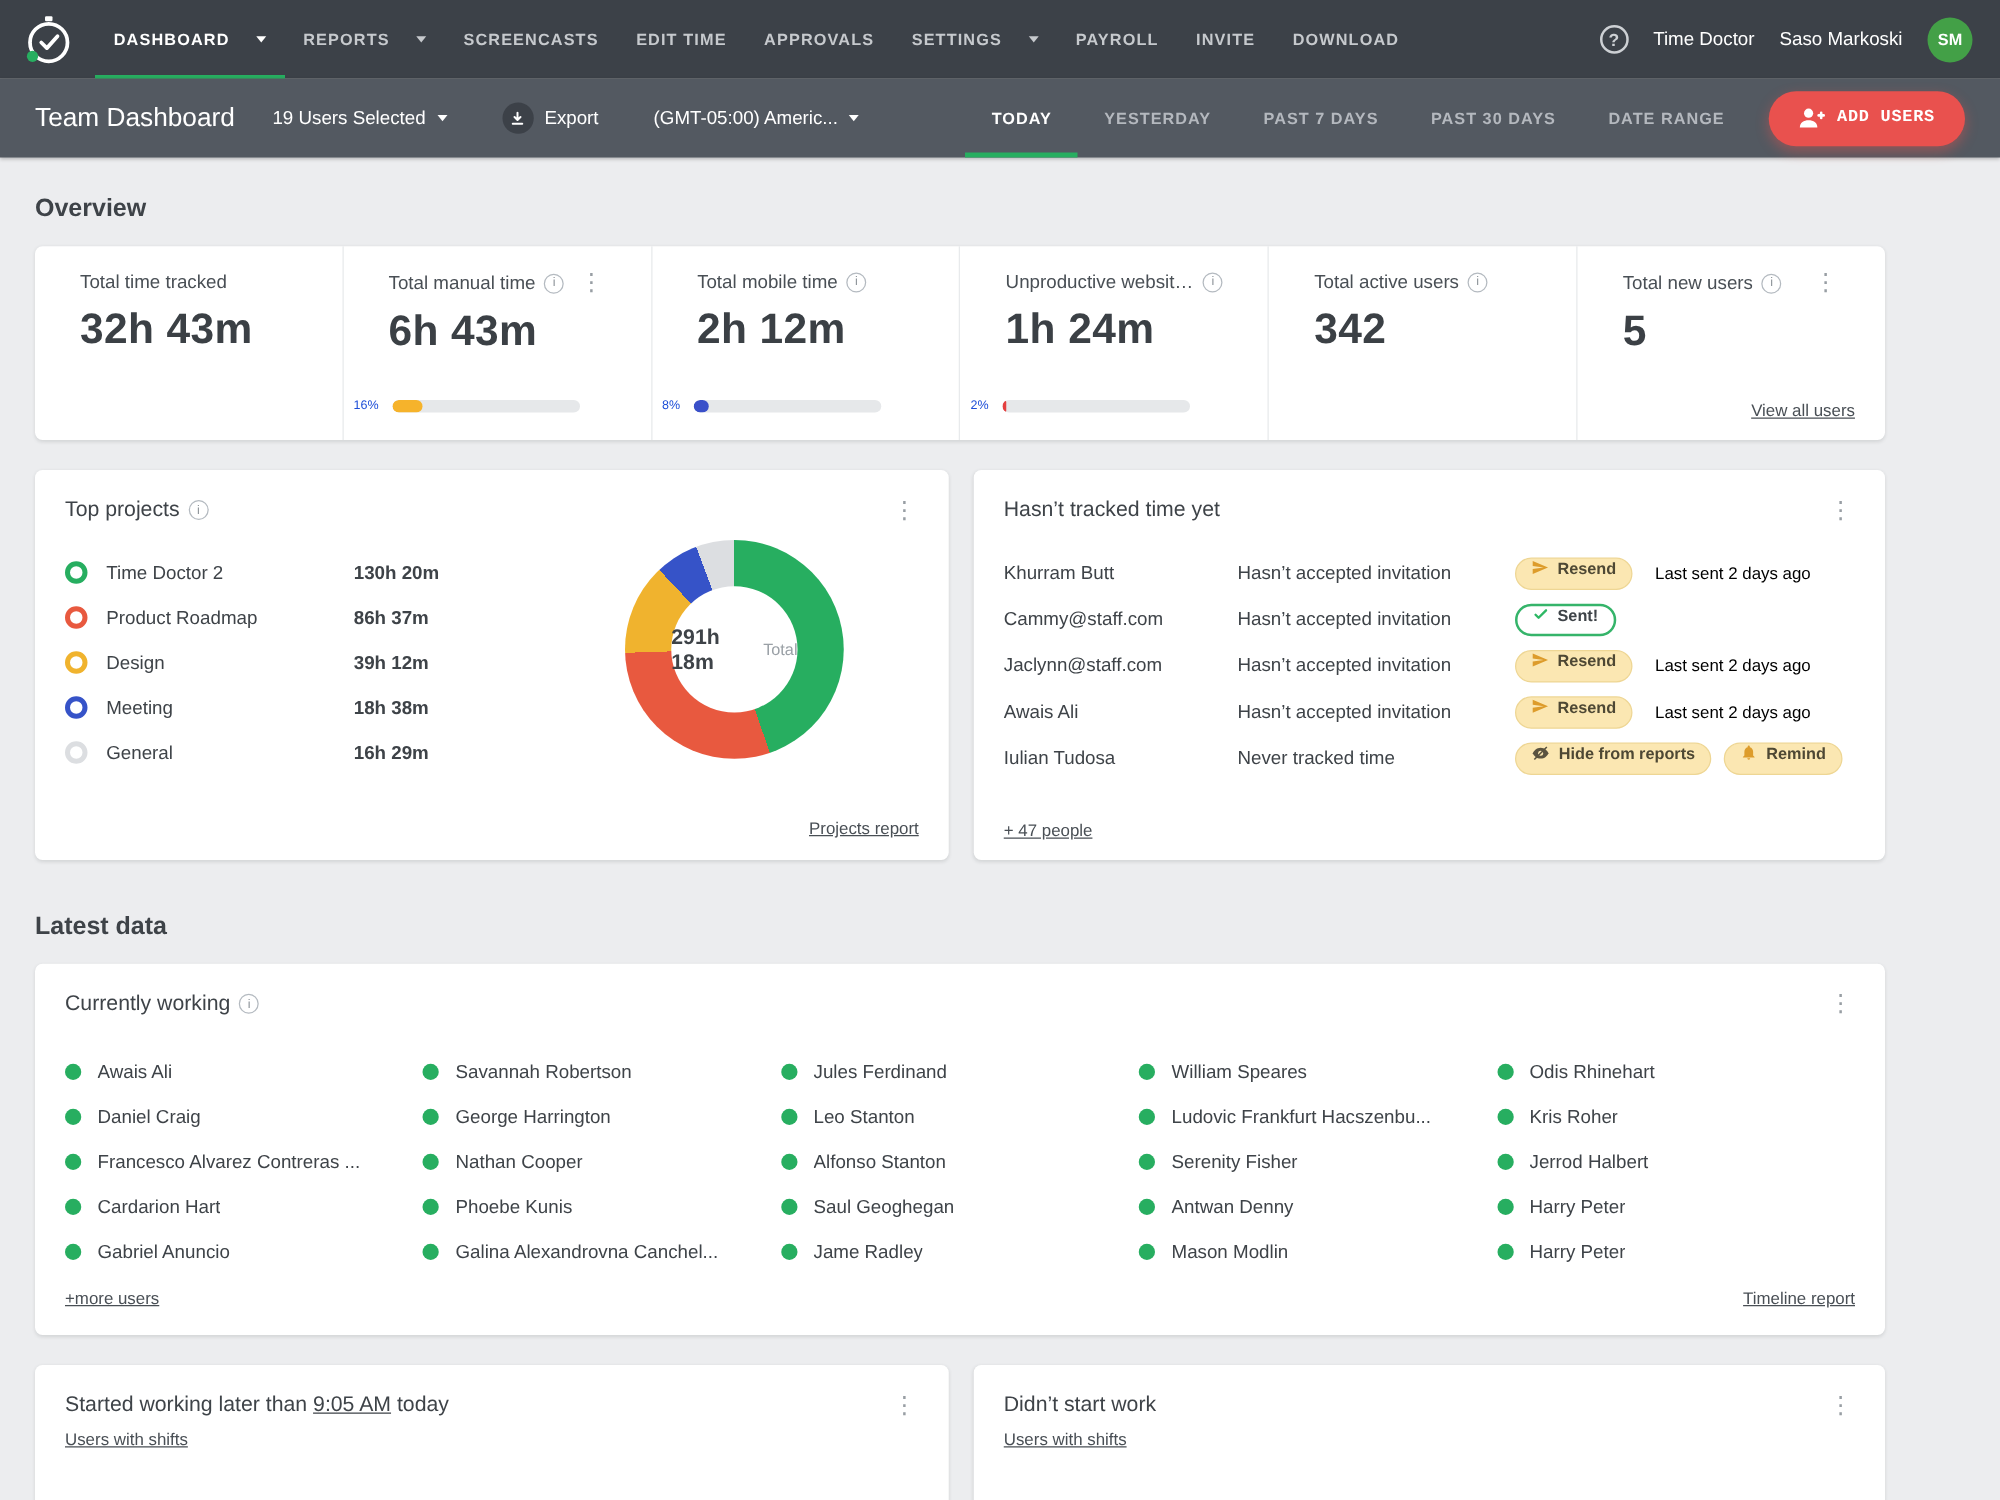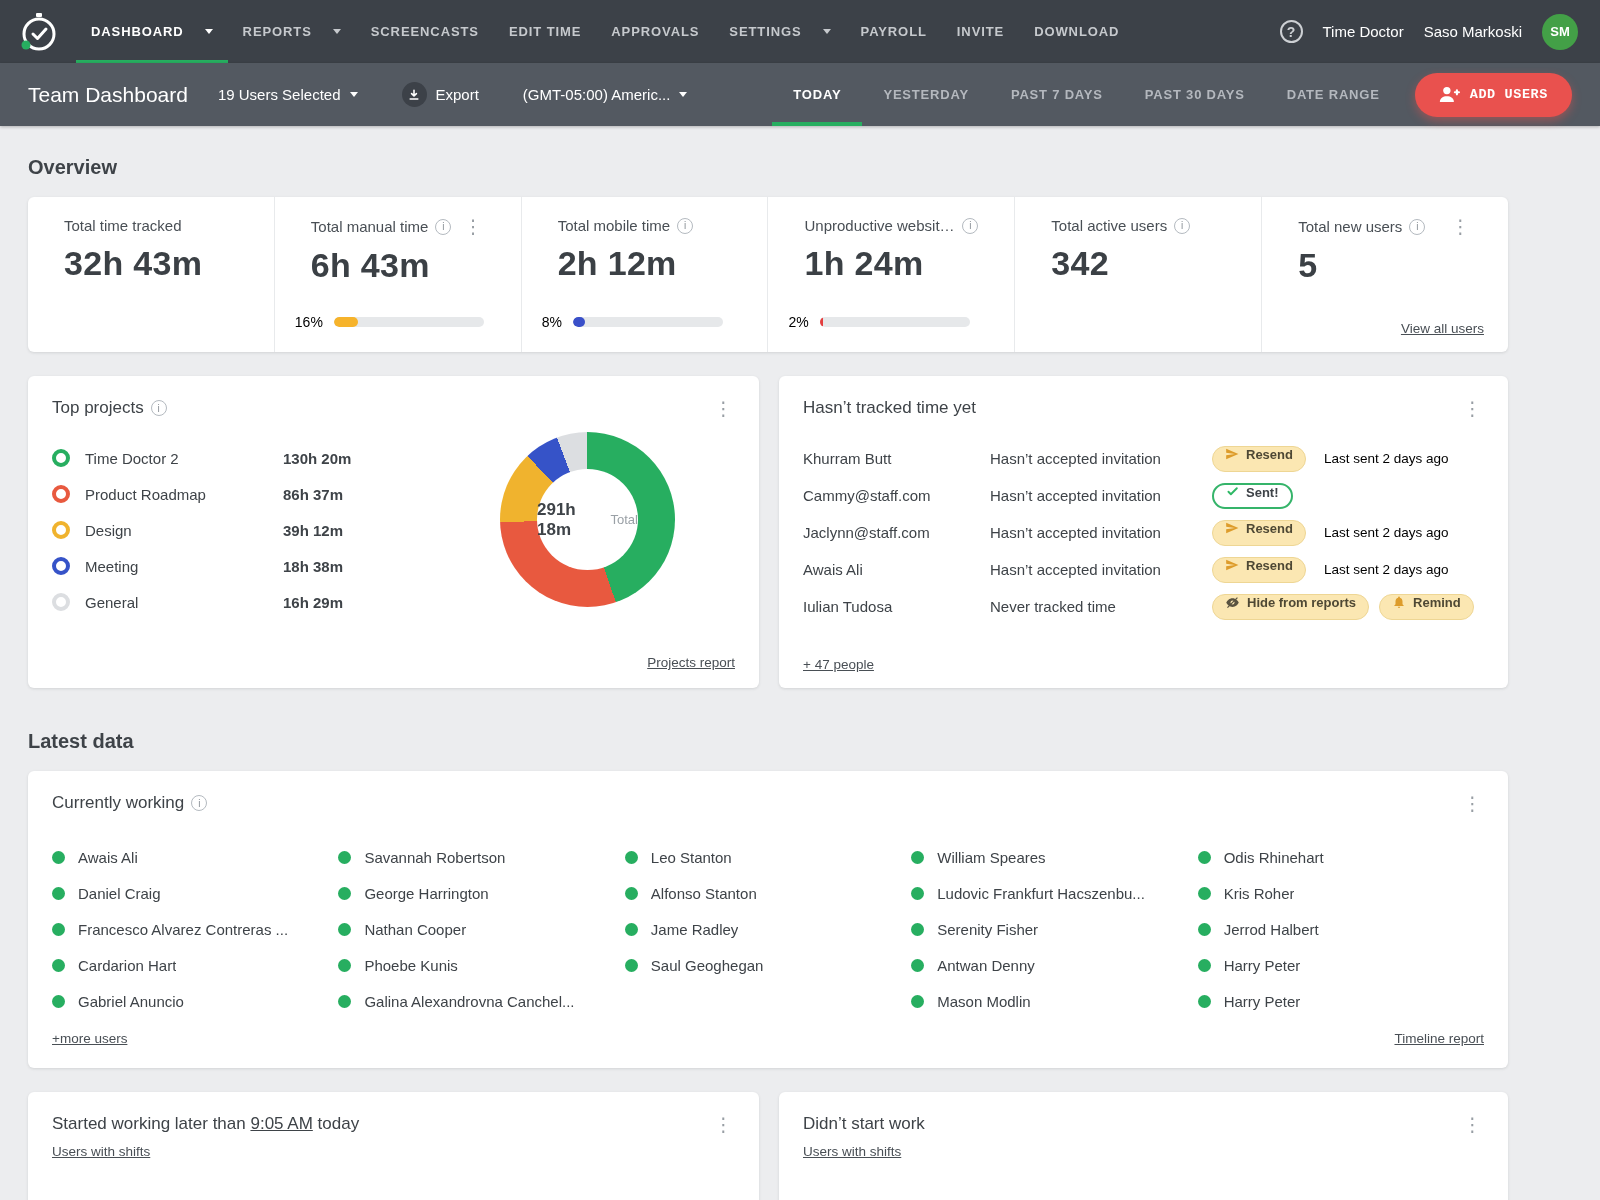"16%" .stat-progress { color: #000000 -> #1d4ed8; font-size: 14px -> 10px; left: 20px -> 8px }
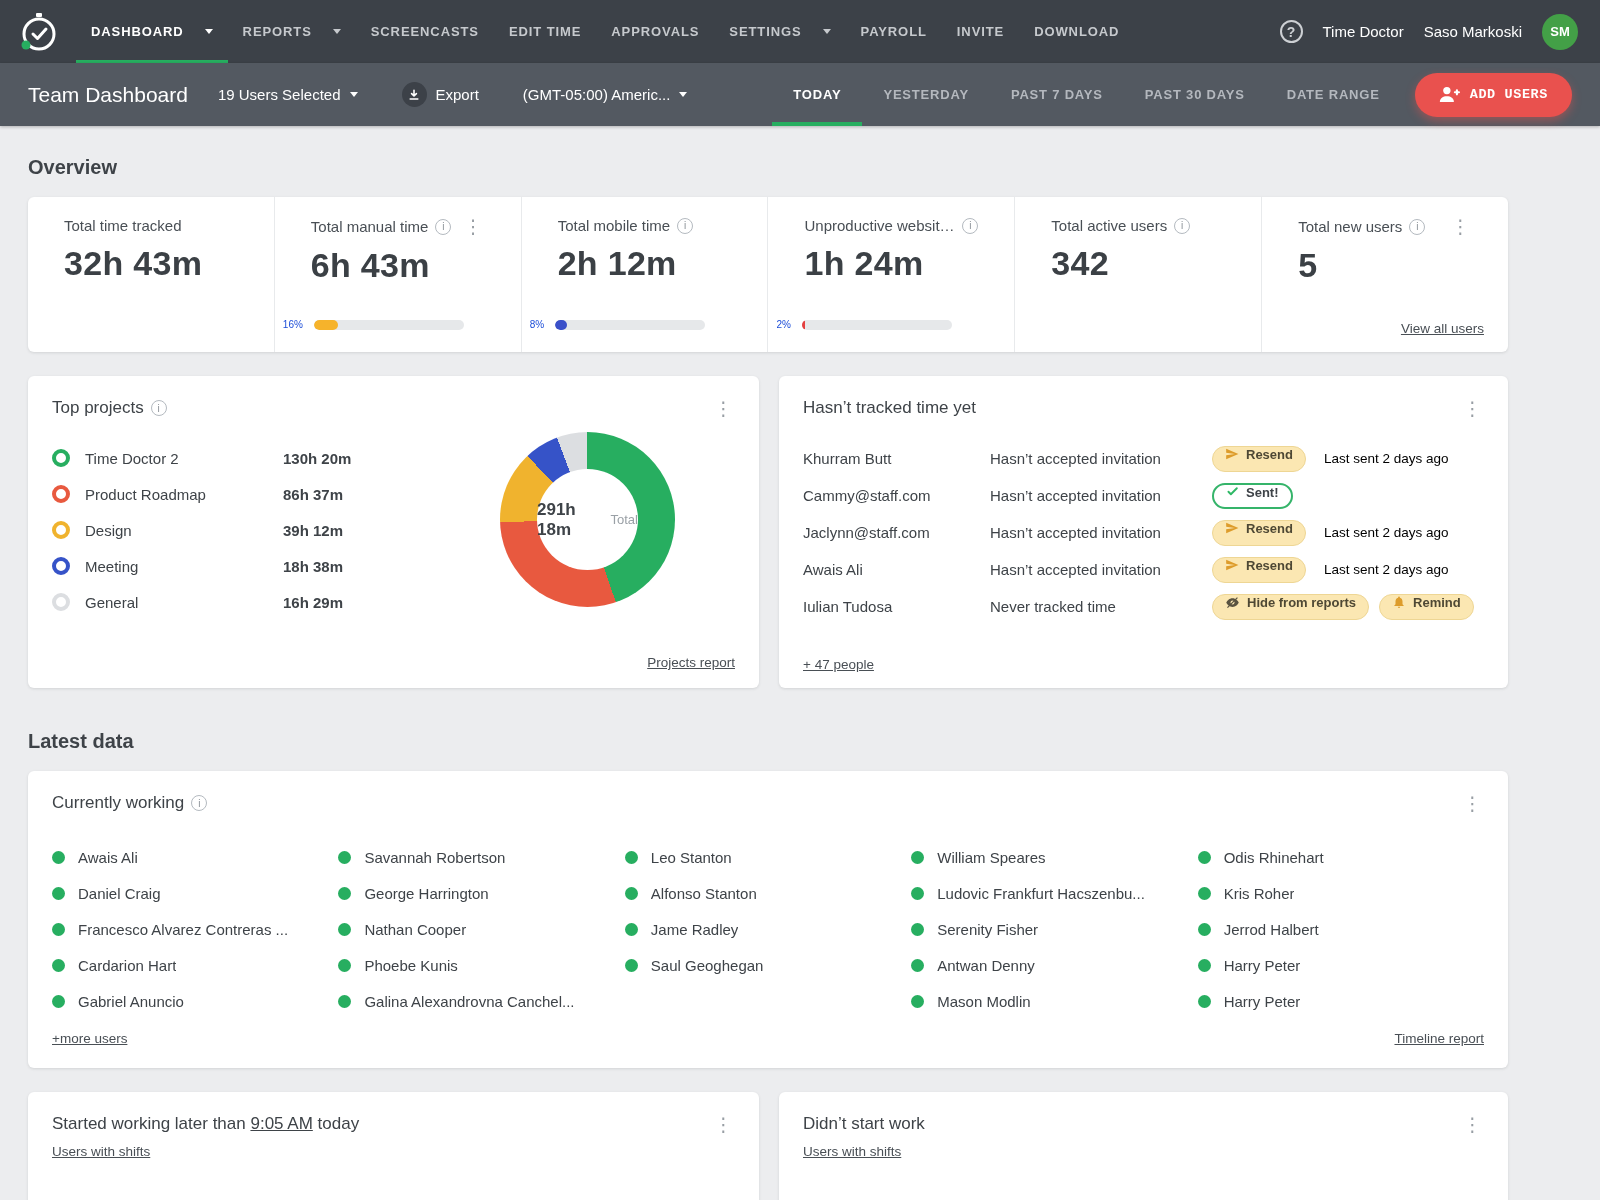"Jules Ferdinand" div.work-item { html: none -> <div> <span></span> <span>Jules Ferdinand</span> </div> }
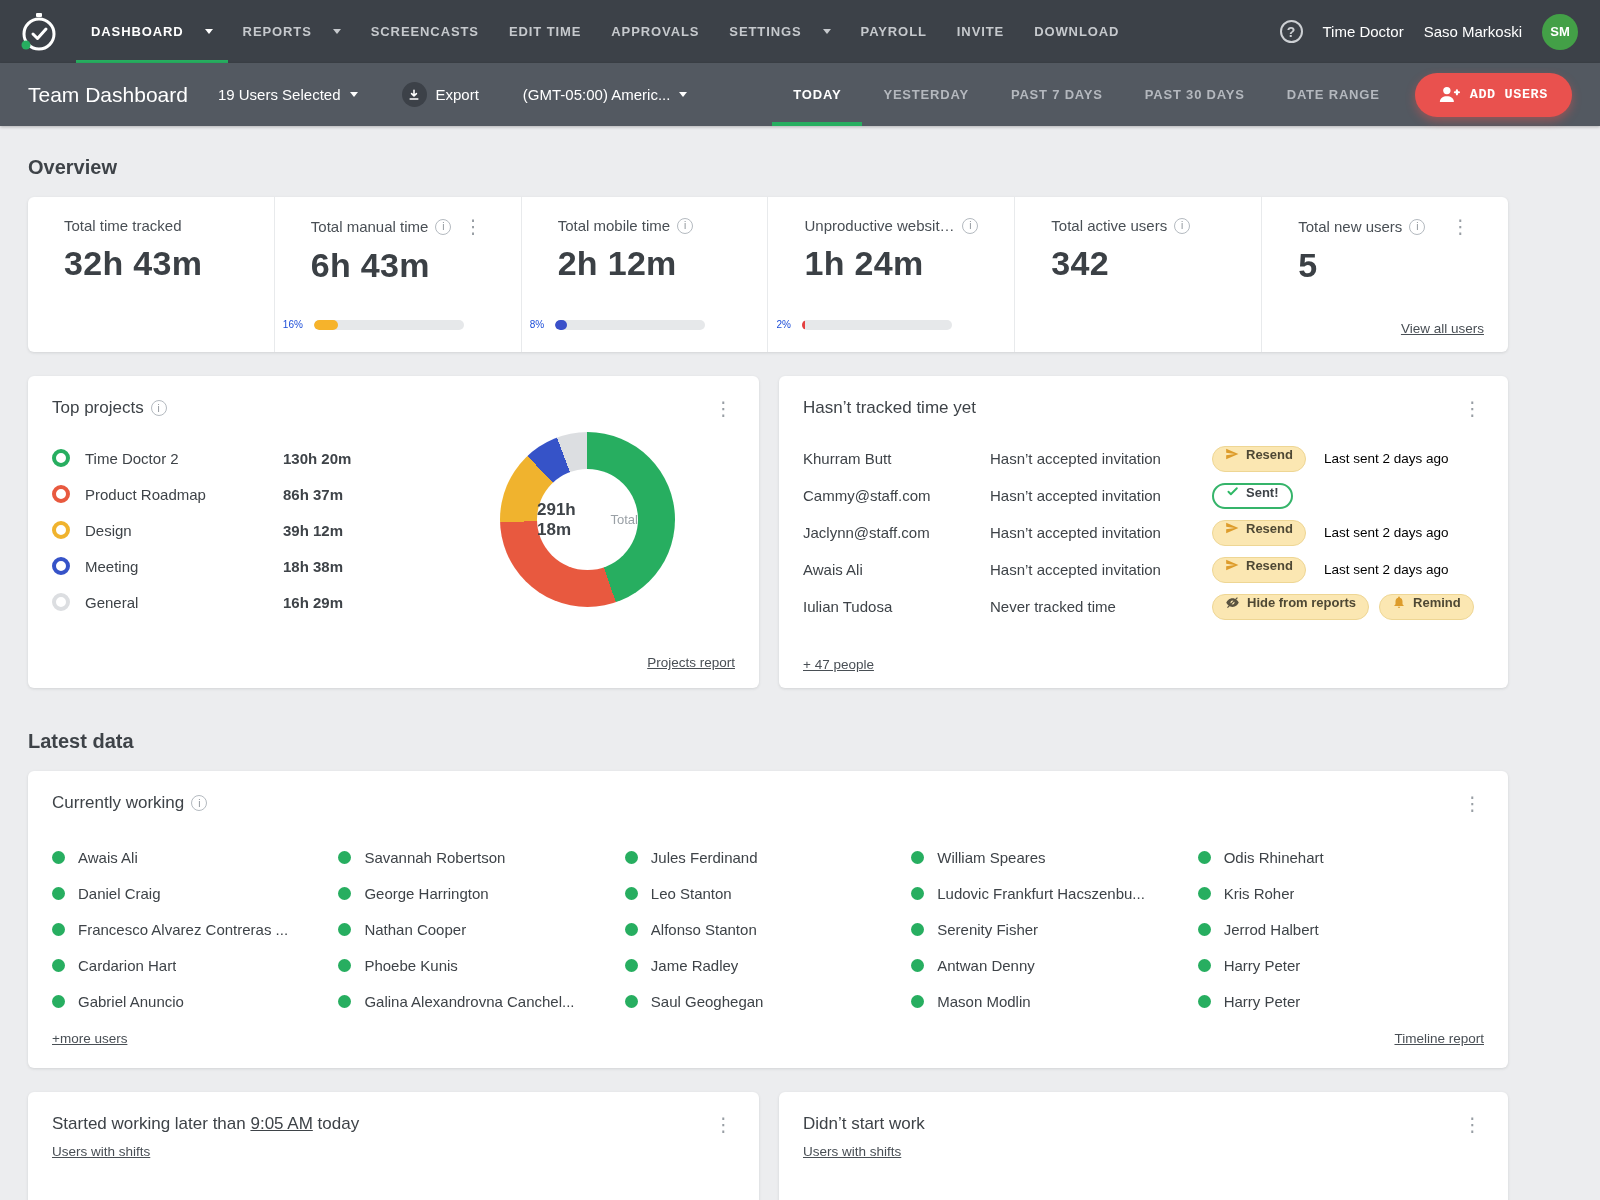"Jame Radley" div.work-item { order: before "Saul Geoghegan" -> after "Saul Geoghegan" }
